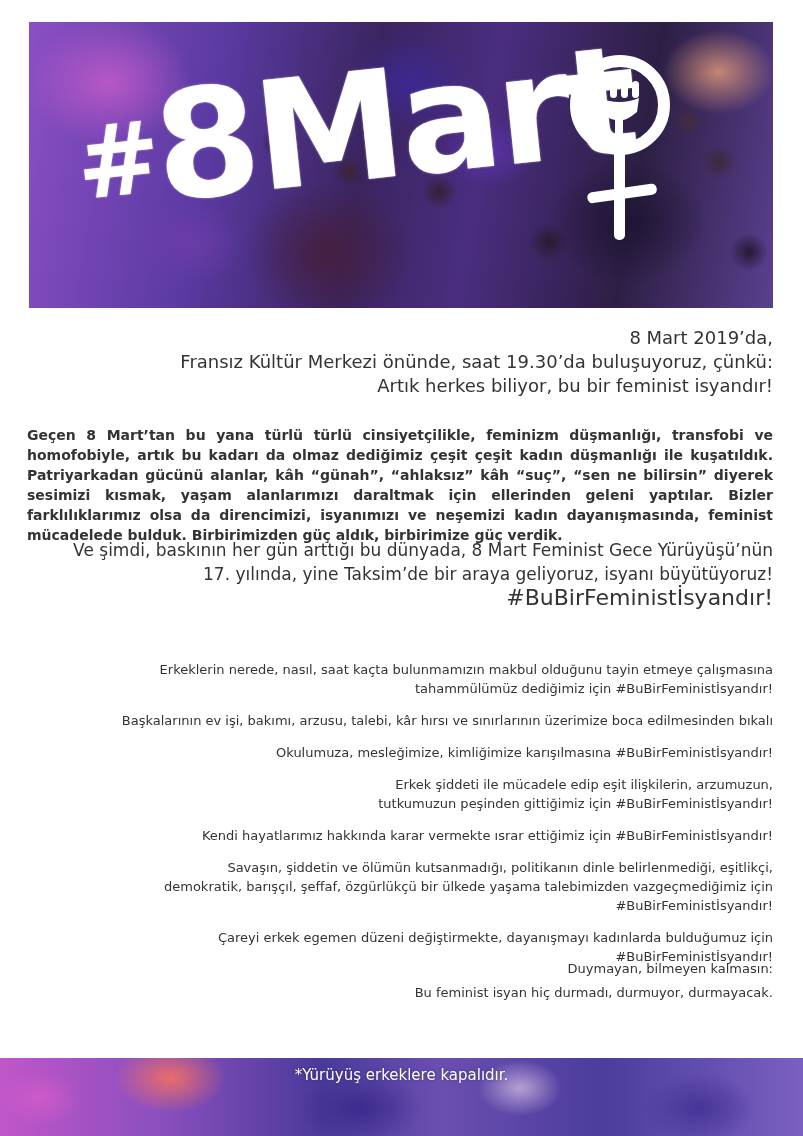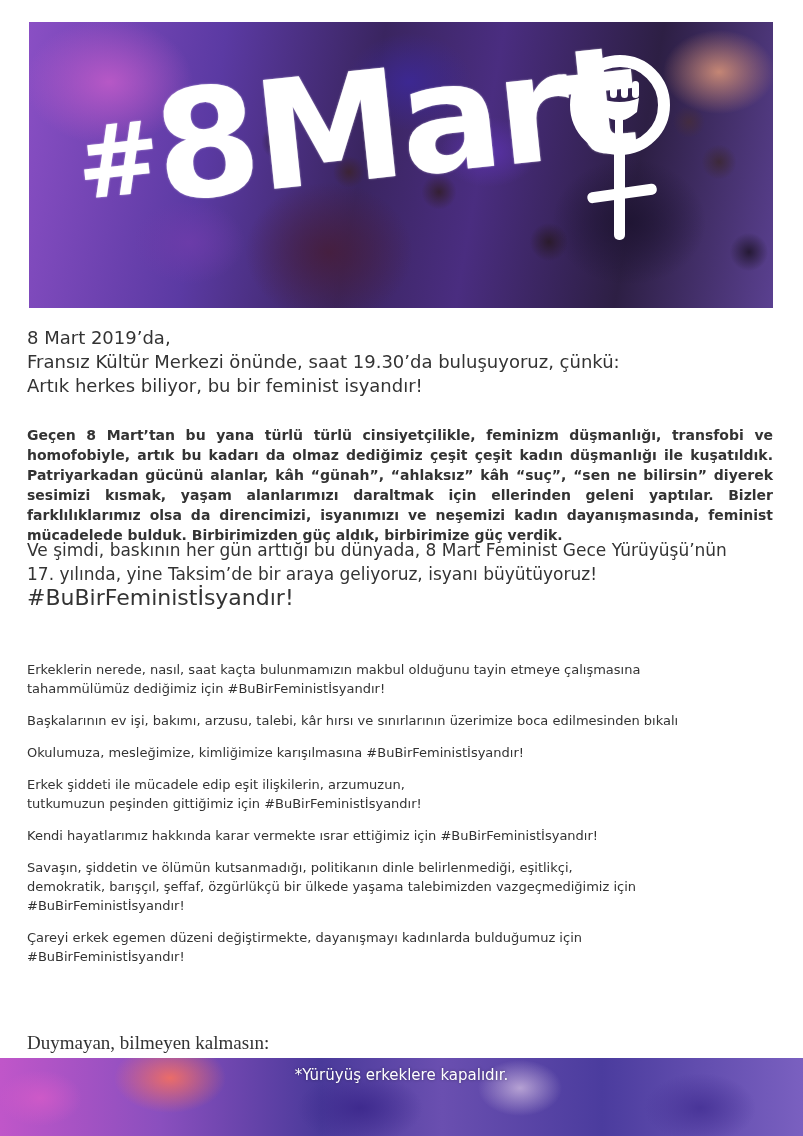"8 Mart 2019’da," .text-block { text-align: left -> right }
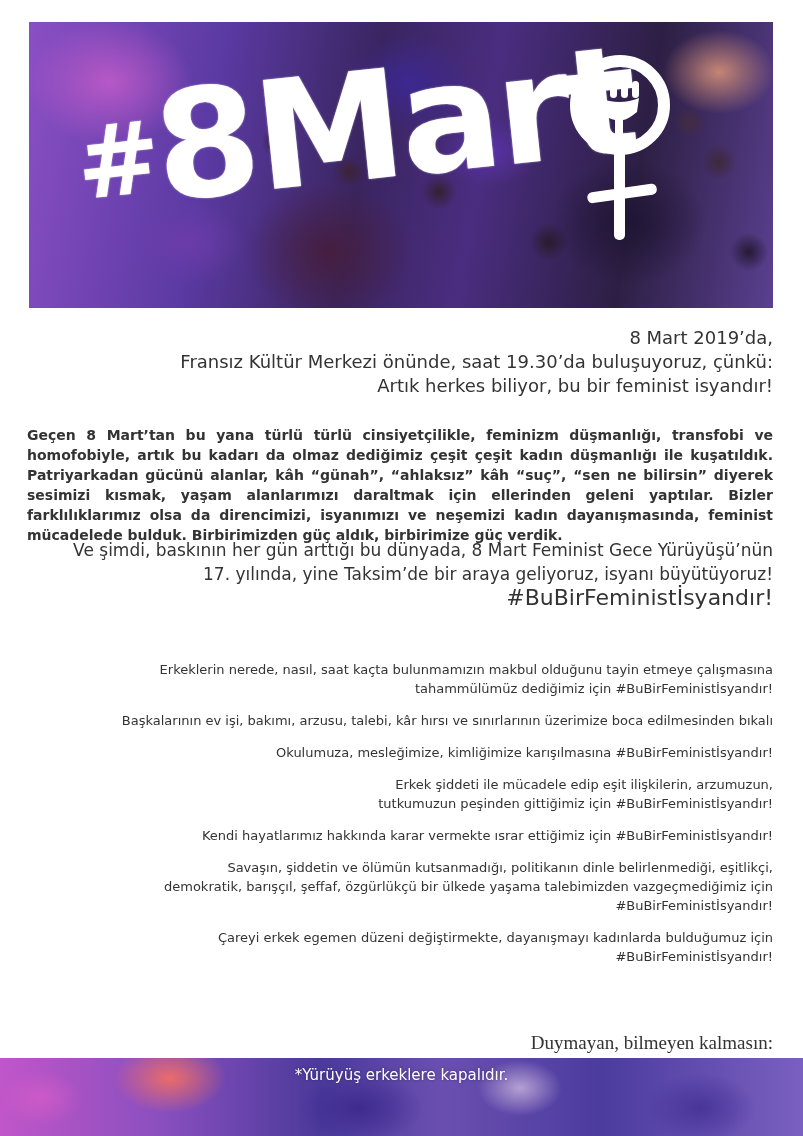"Duymayan, bilmeyen kalmasın:" .closing { font-family: Liberation Serif, serif -> none; font-size: 19px -> 13px; top: 1031px -> 957px }
